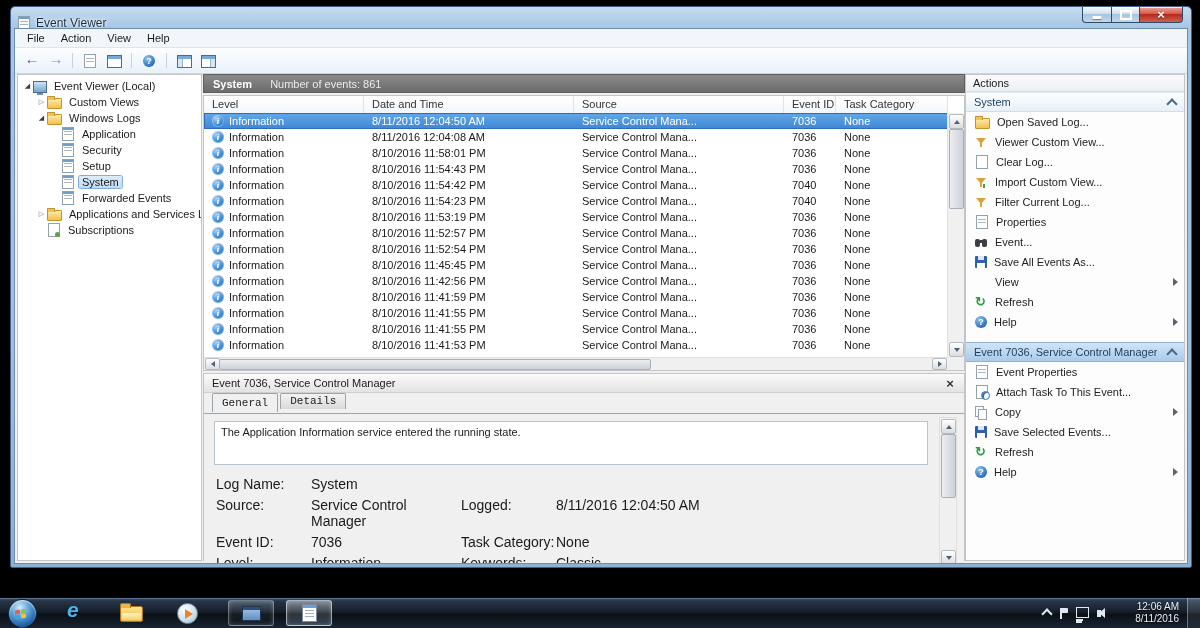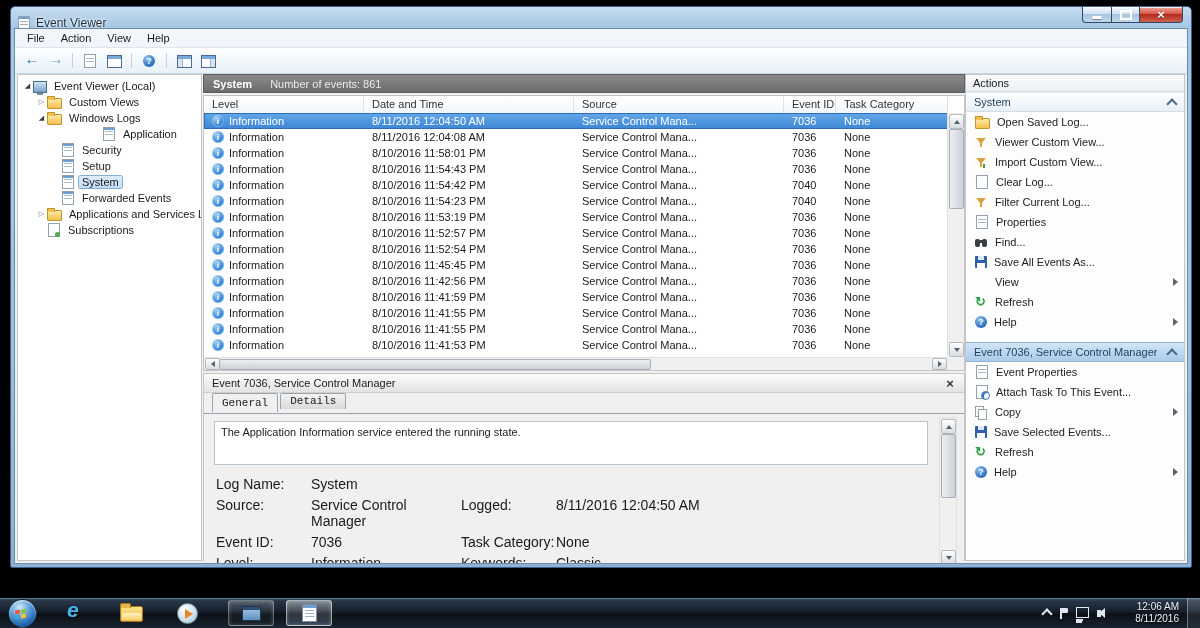"Application" div.tree-item { margin-left: 41px -> none }
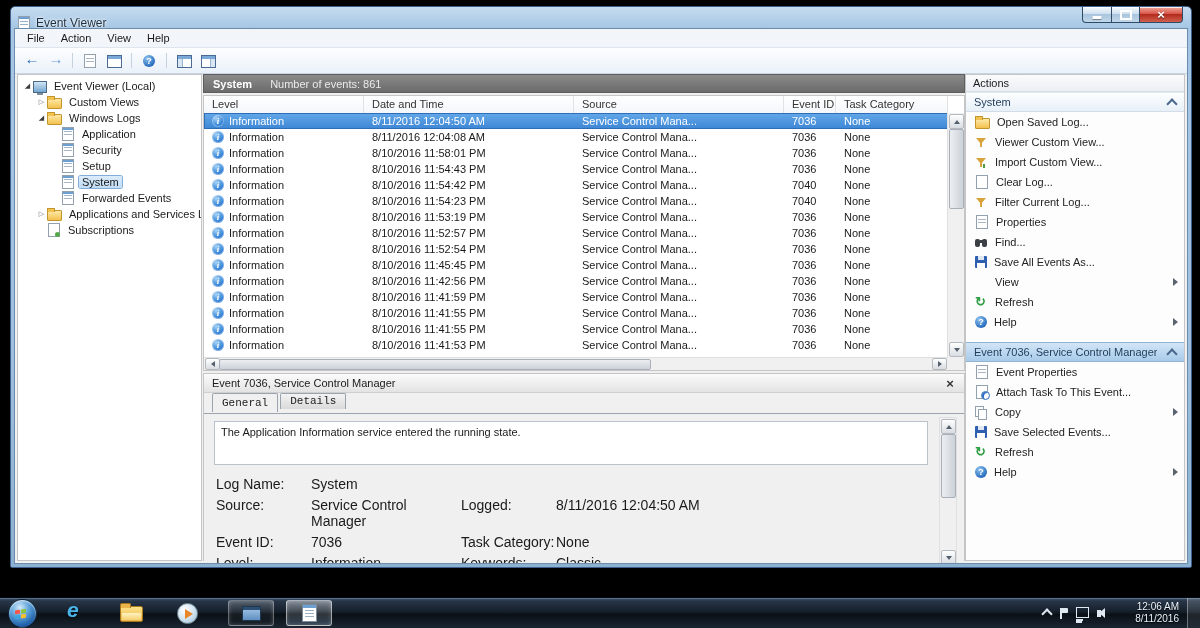"Import Custom View..." div.action-item { order: before "Clear Log..." -> after "Clear Log..." }
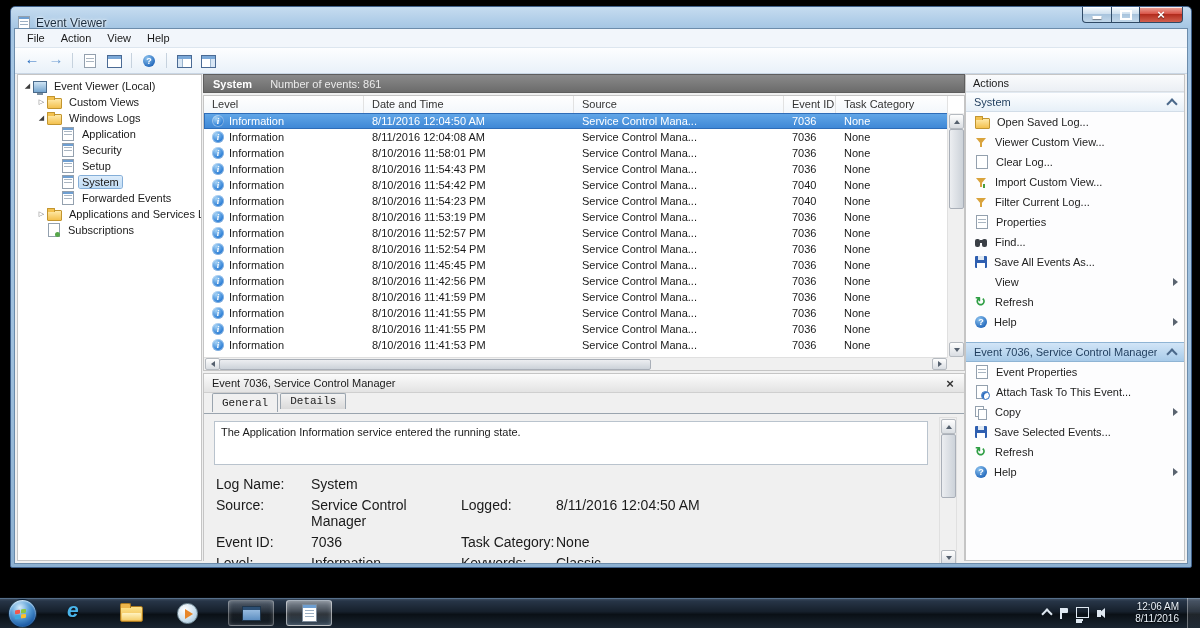"Find..." span.ai-label { text: Find -> Event }
